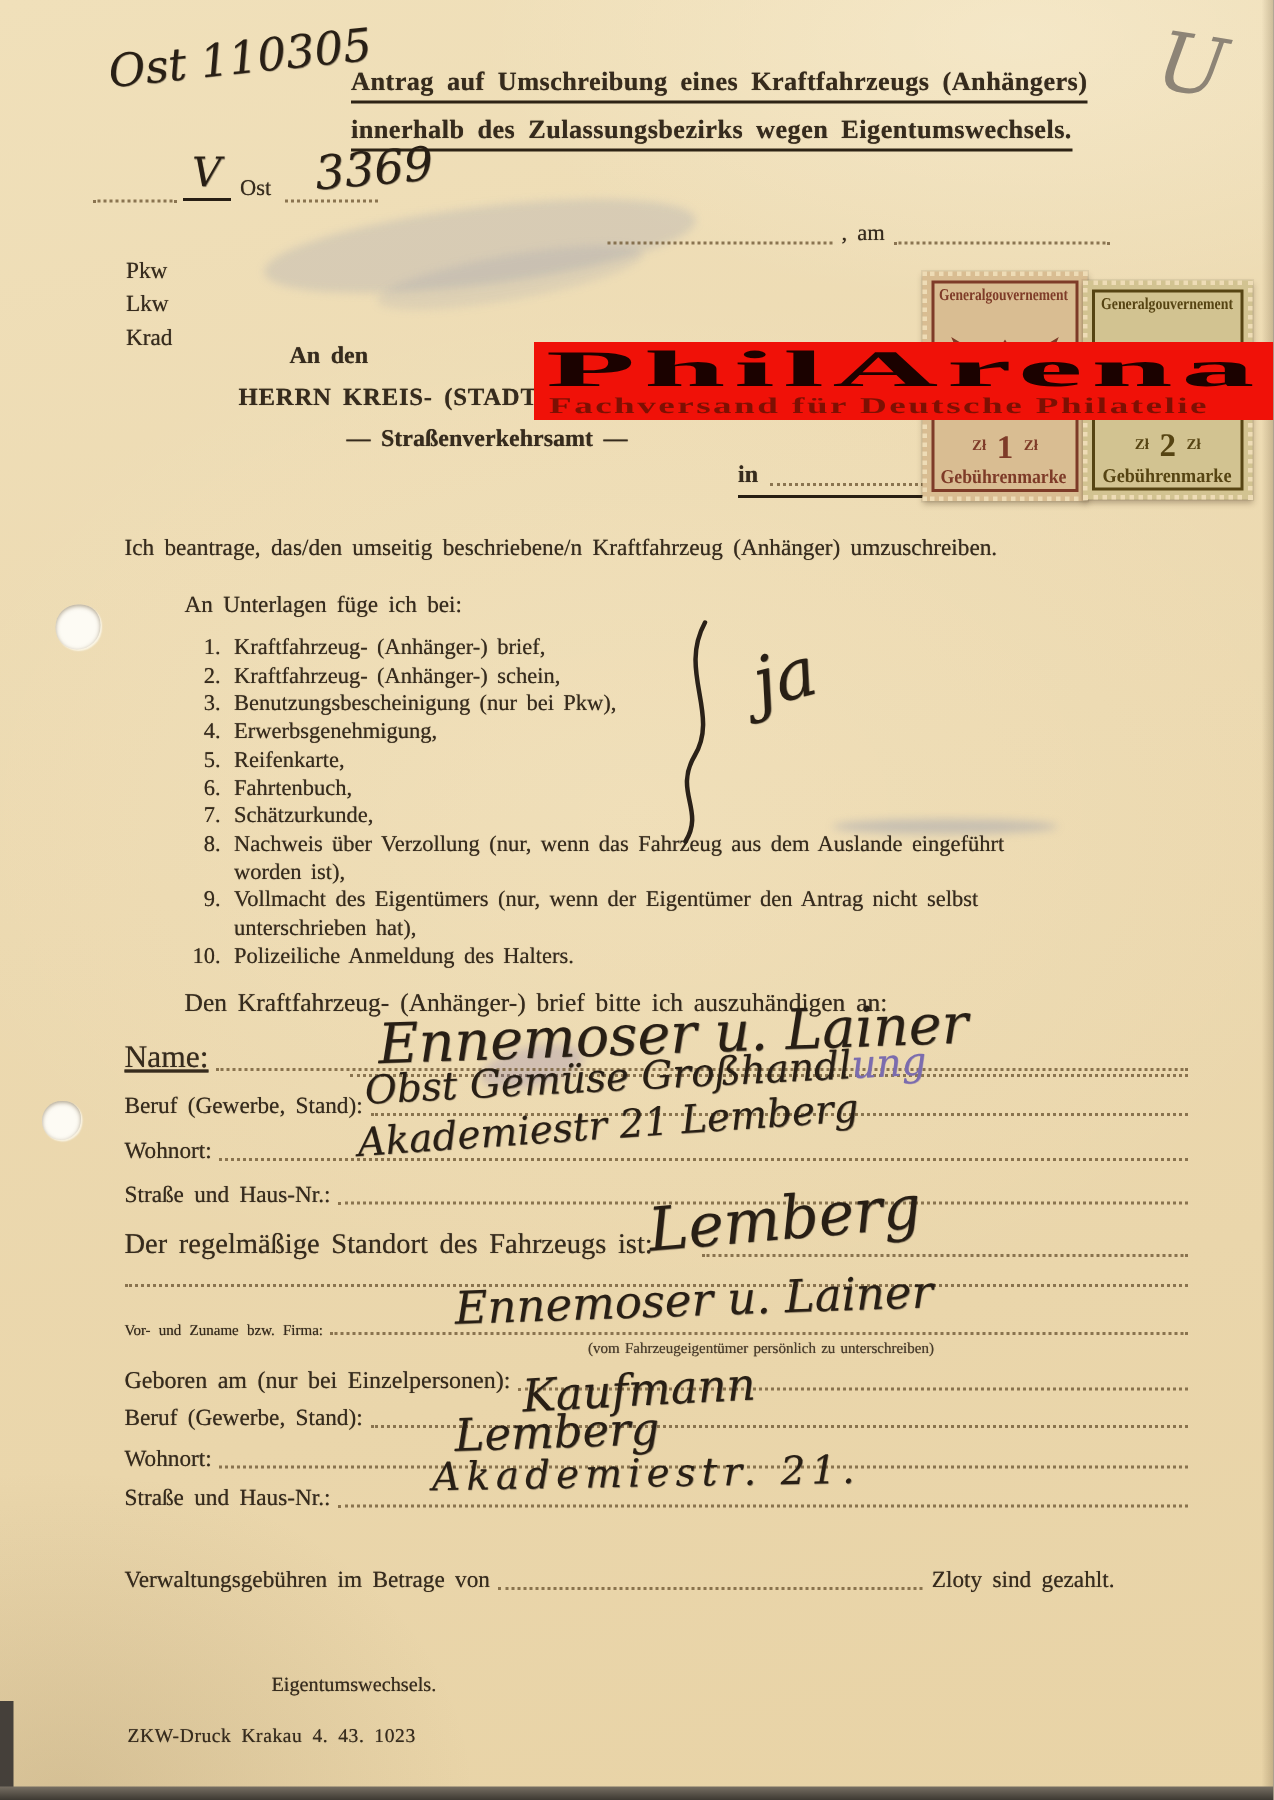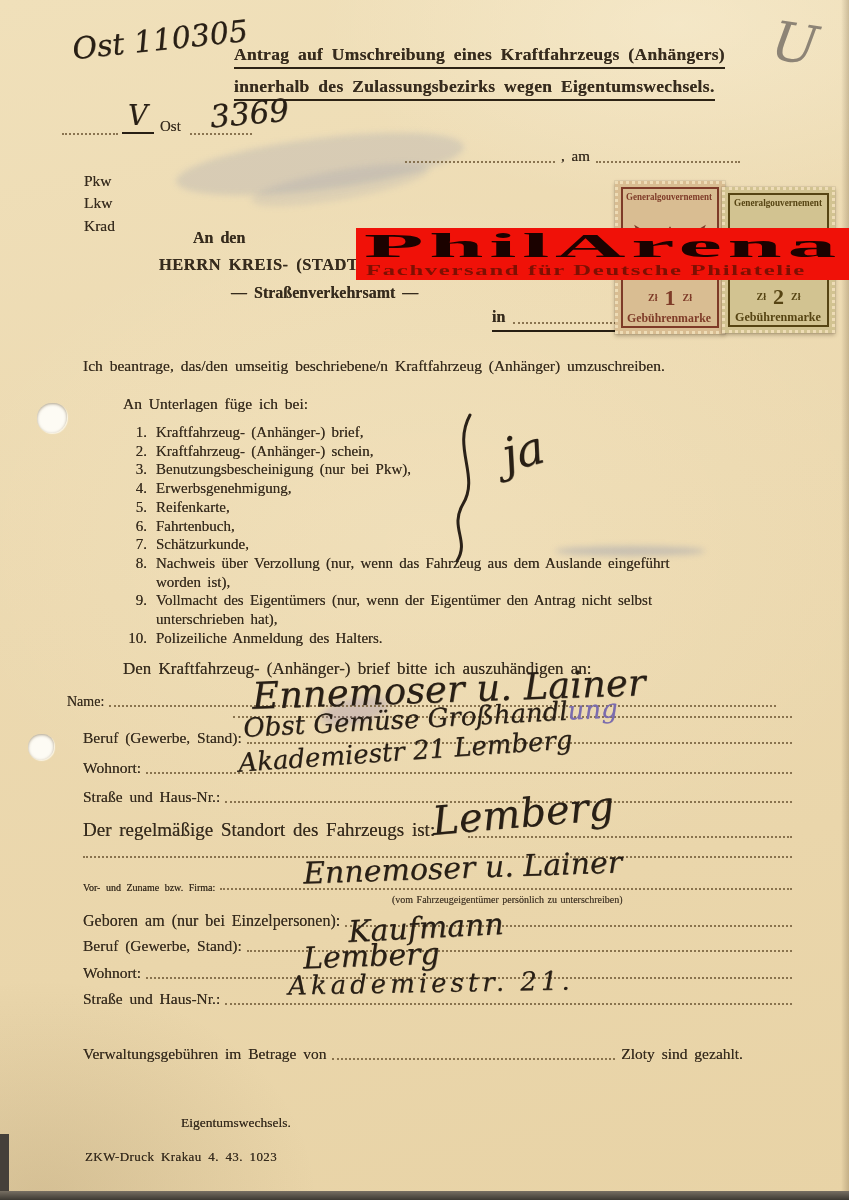"Name:" div.abs { font-size: 14px -> 21px; left: 67px -> 83px; text-decoration: none -> underline }
